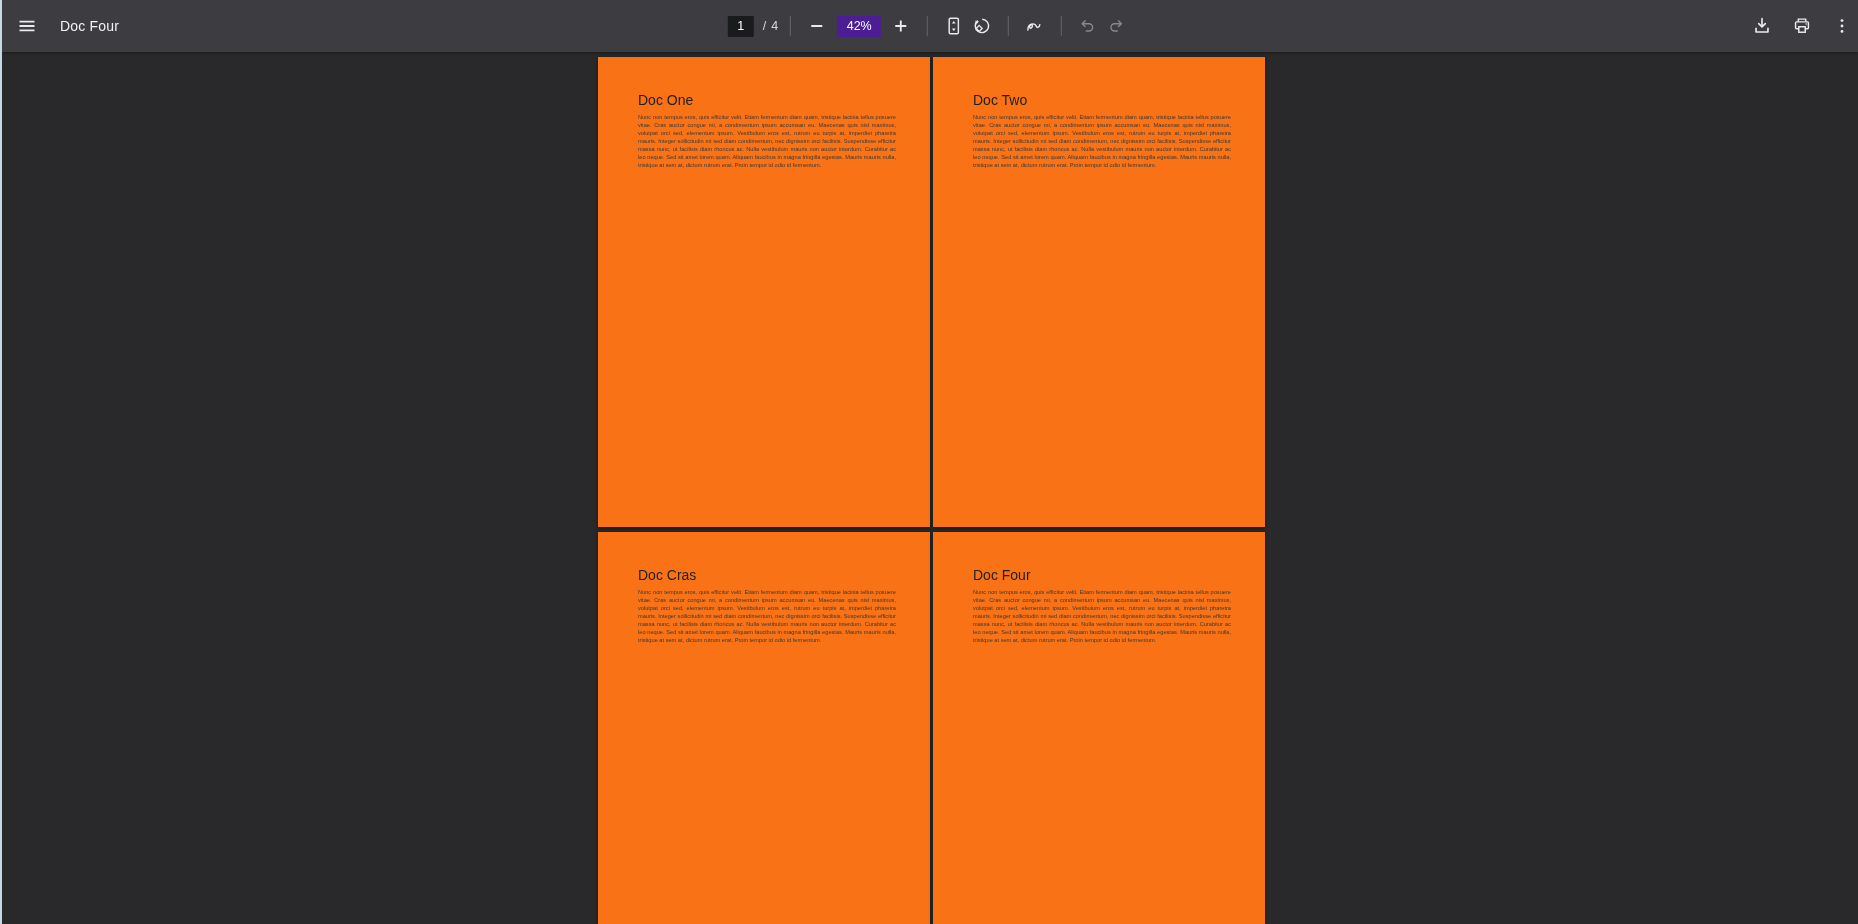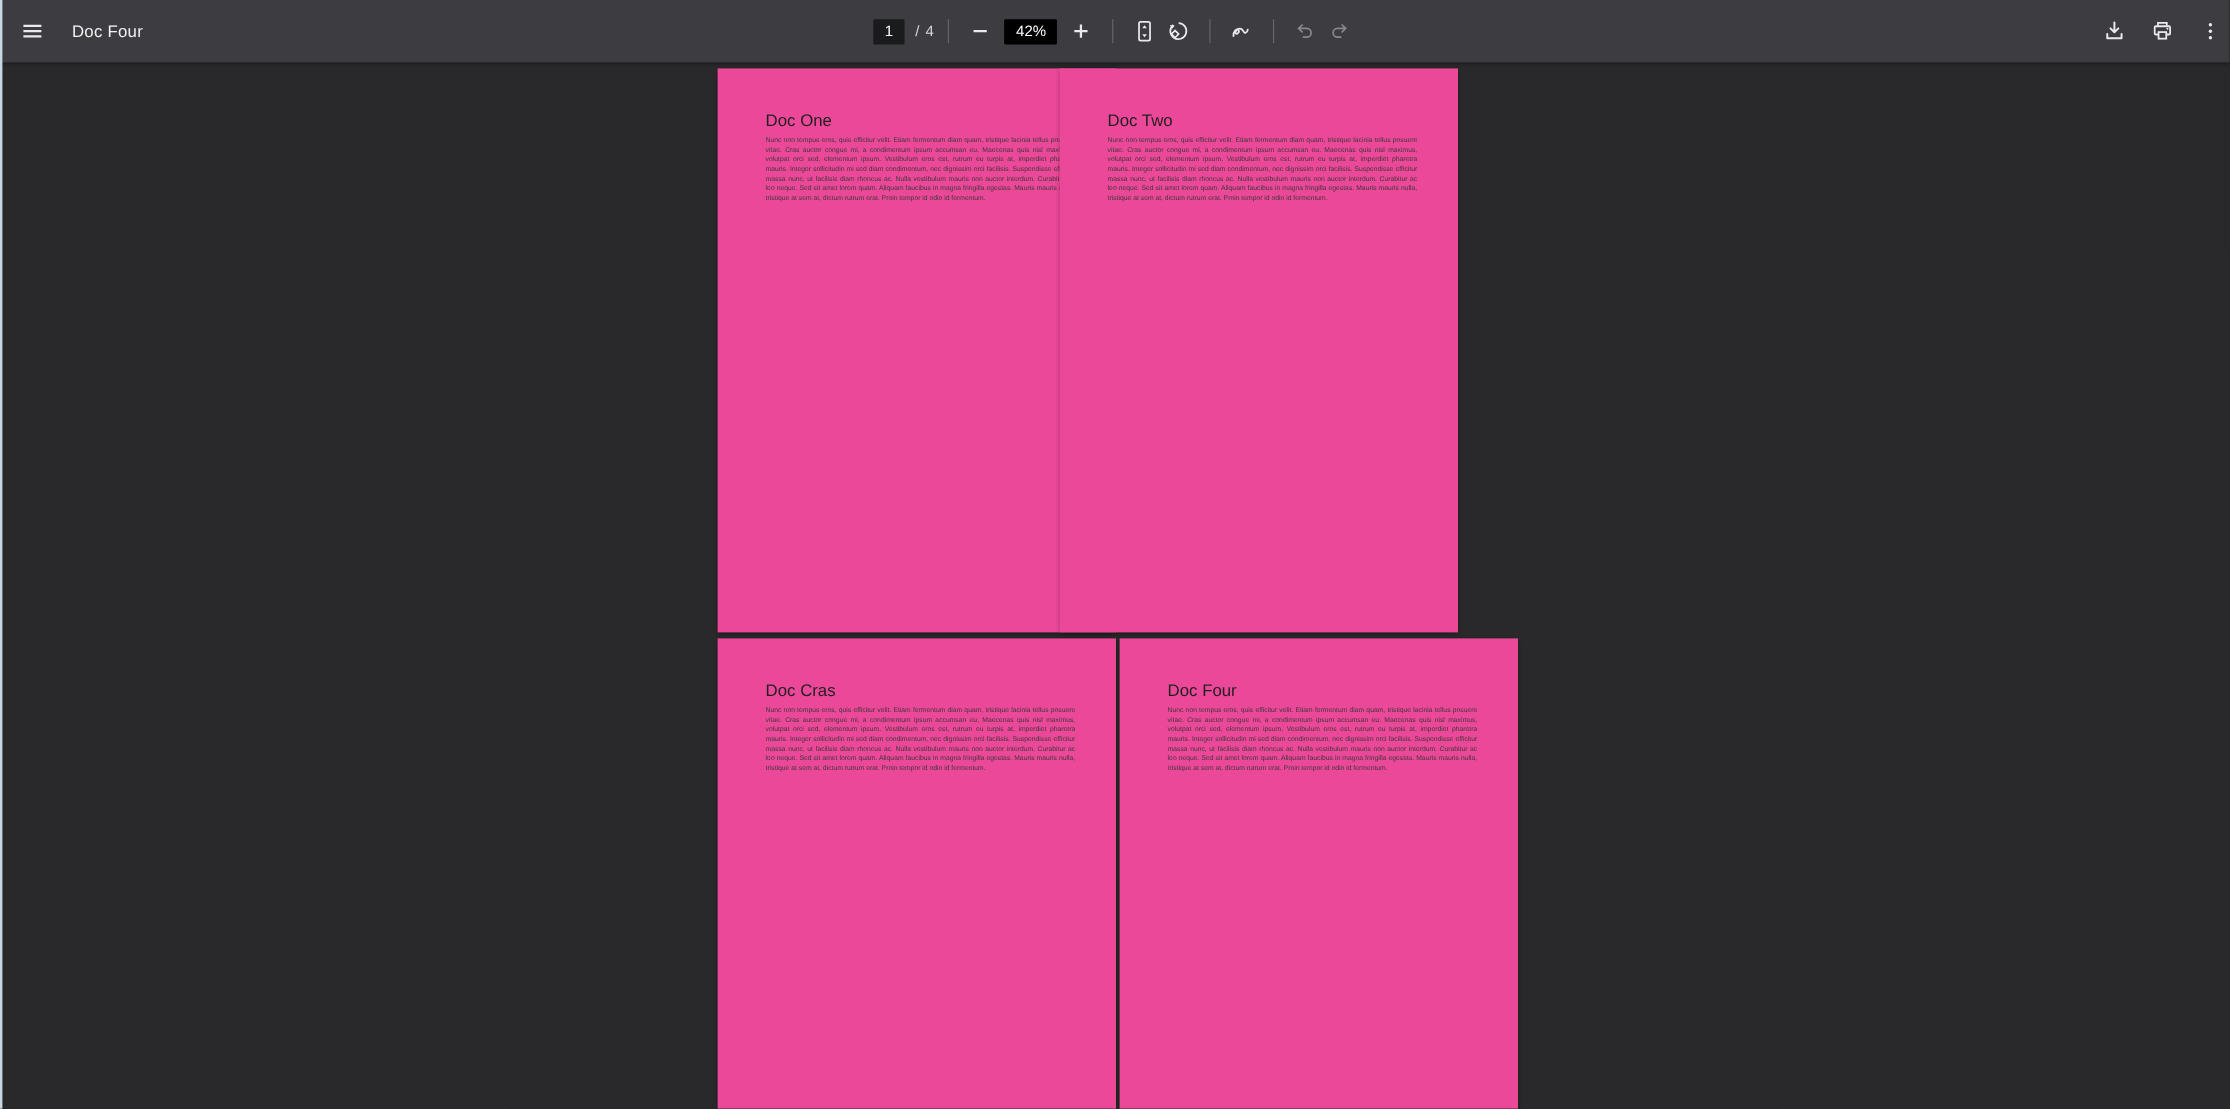"42%" .zoom-box { background: #000000 -> #4c1d95 }
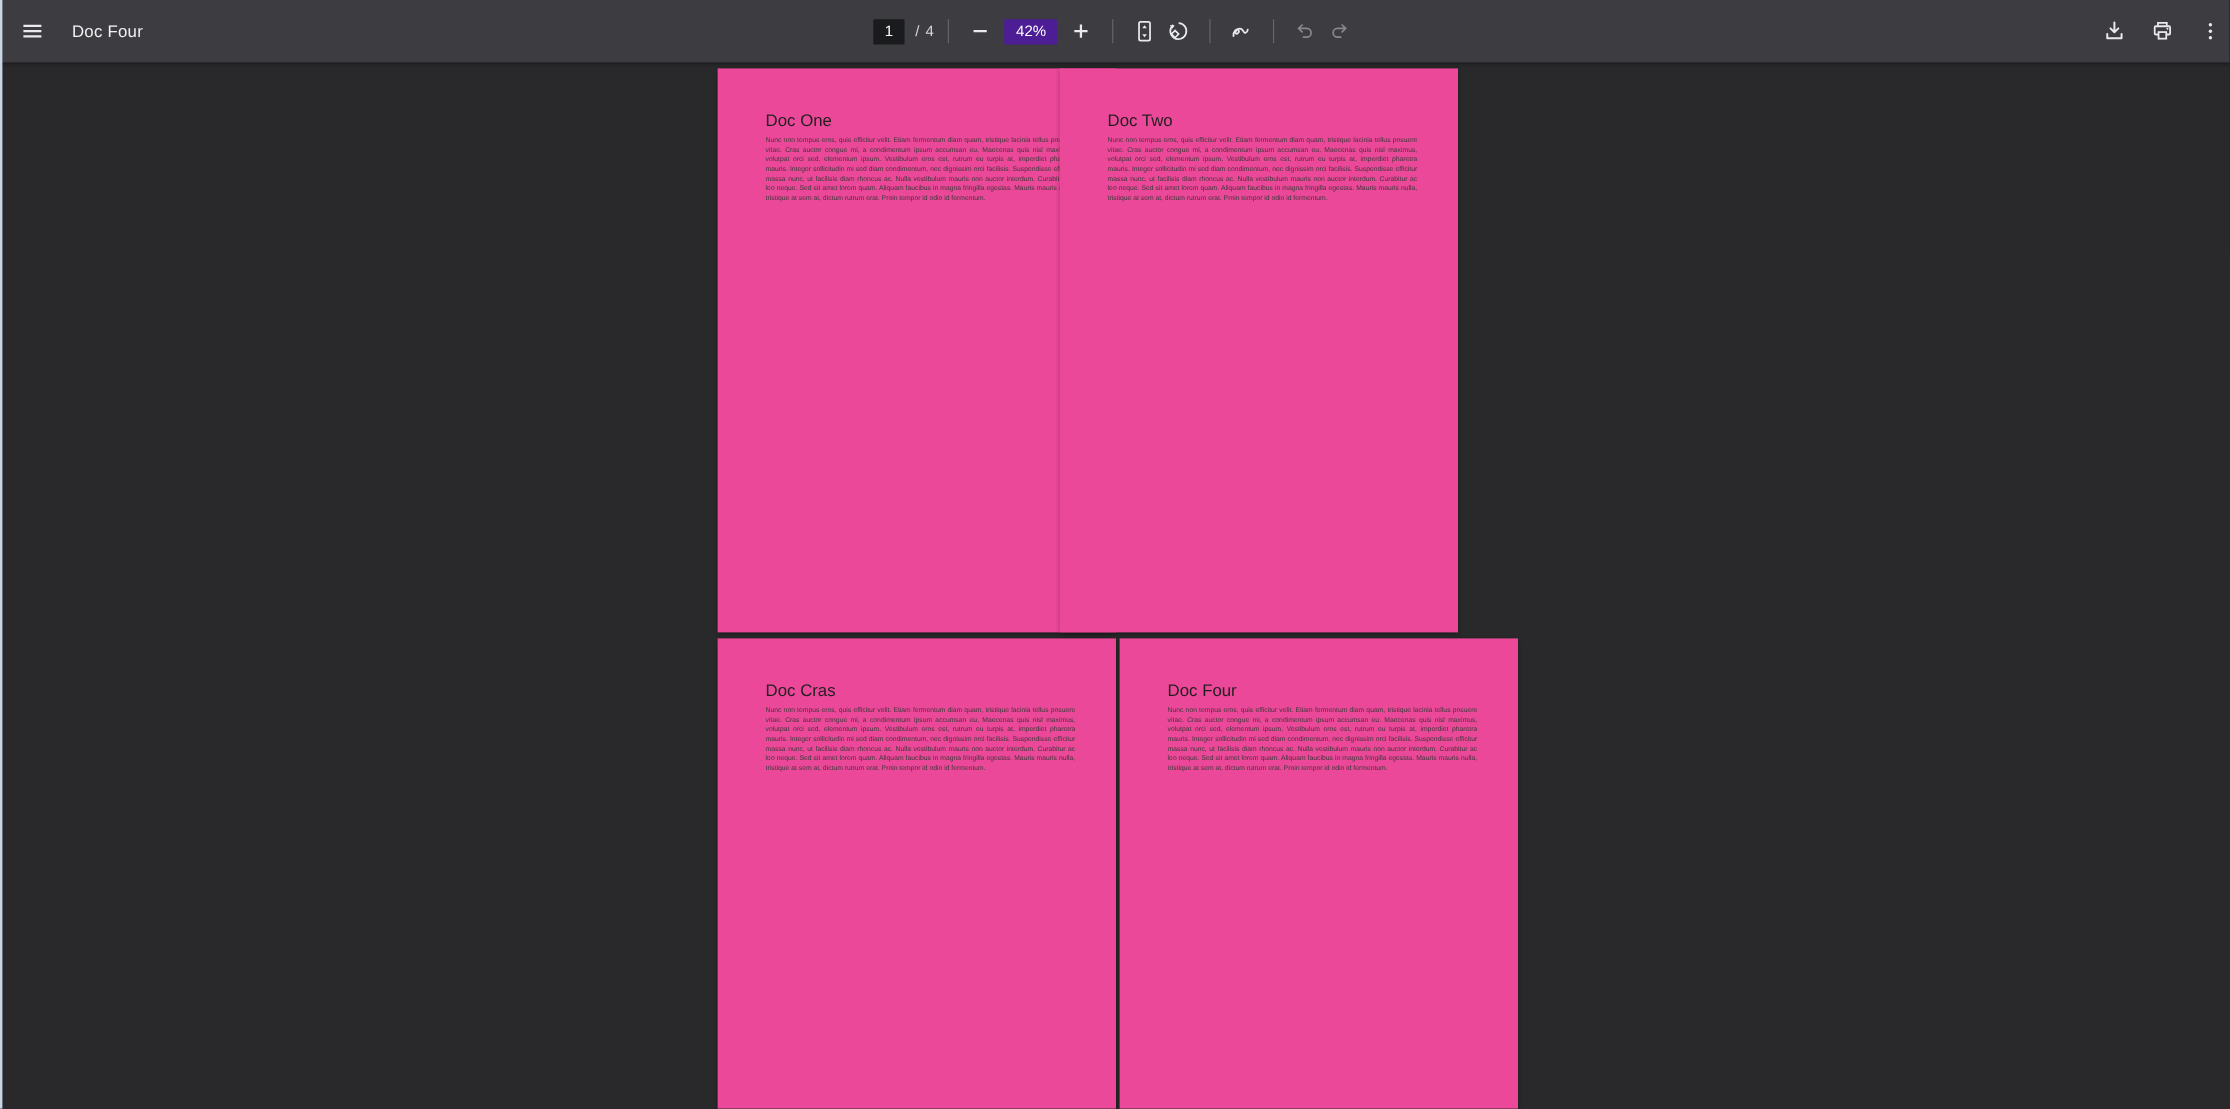"Doc One" .page { background: #ec4899 -> #f97316 }
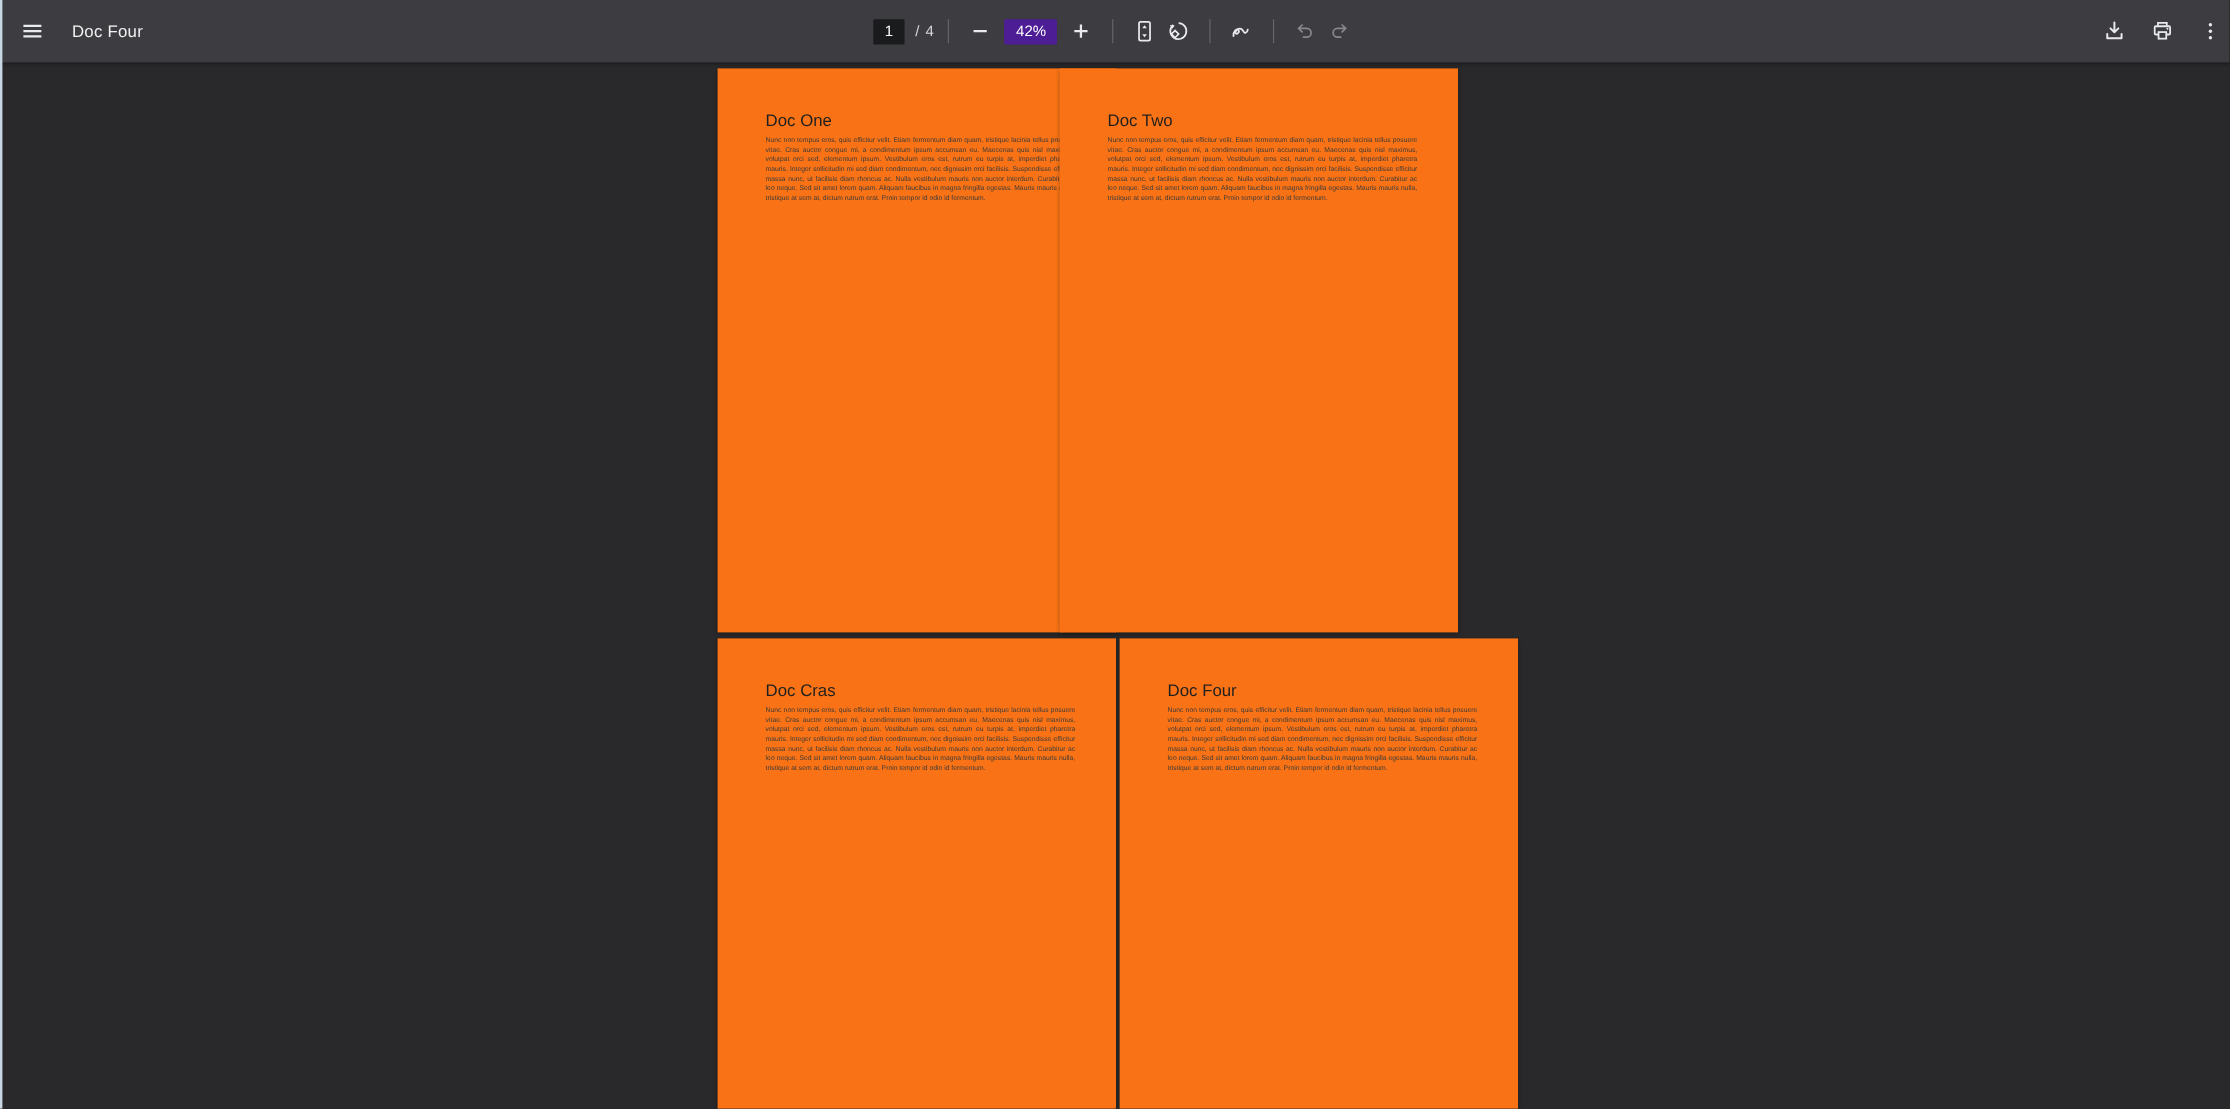"Doc Two" .page.p2 { left: 883px -> 933px }
